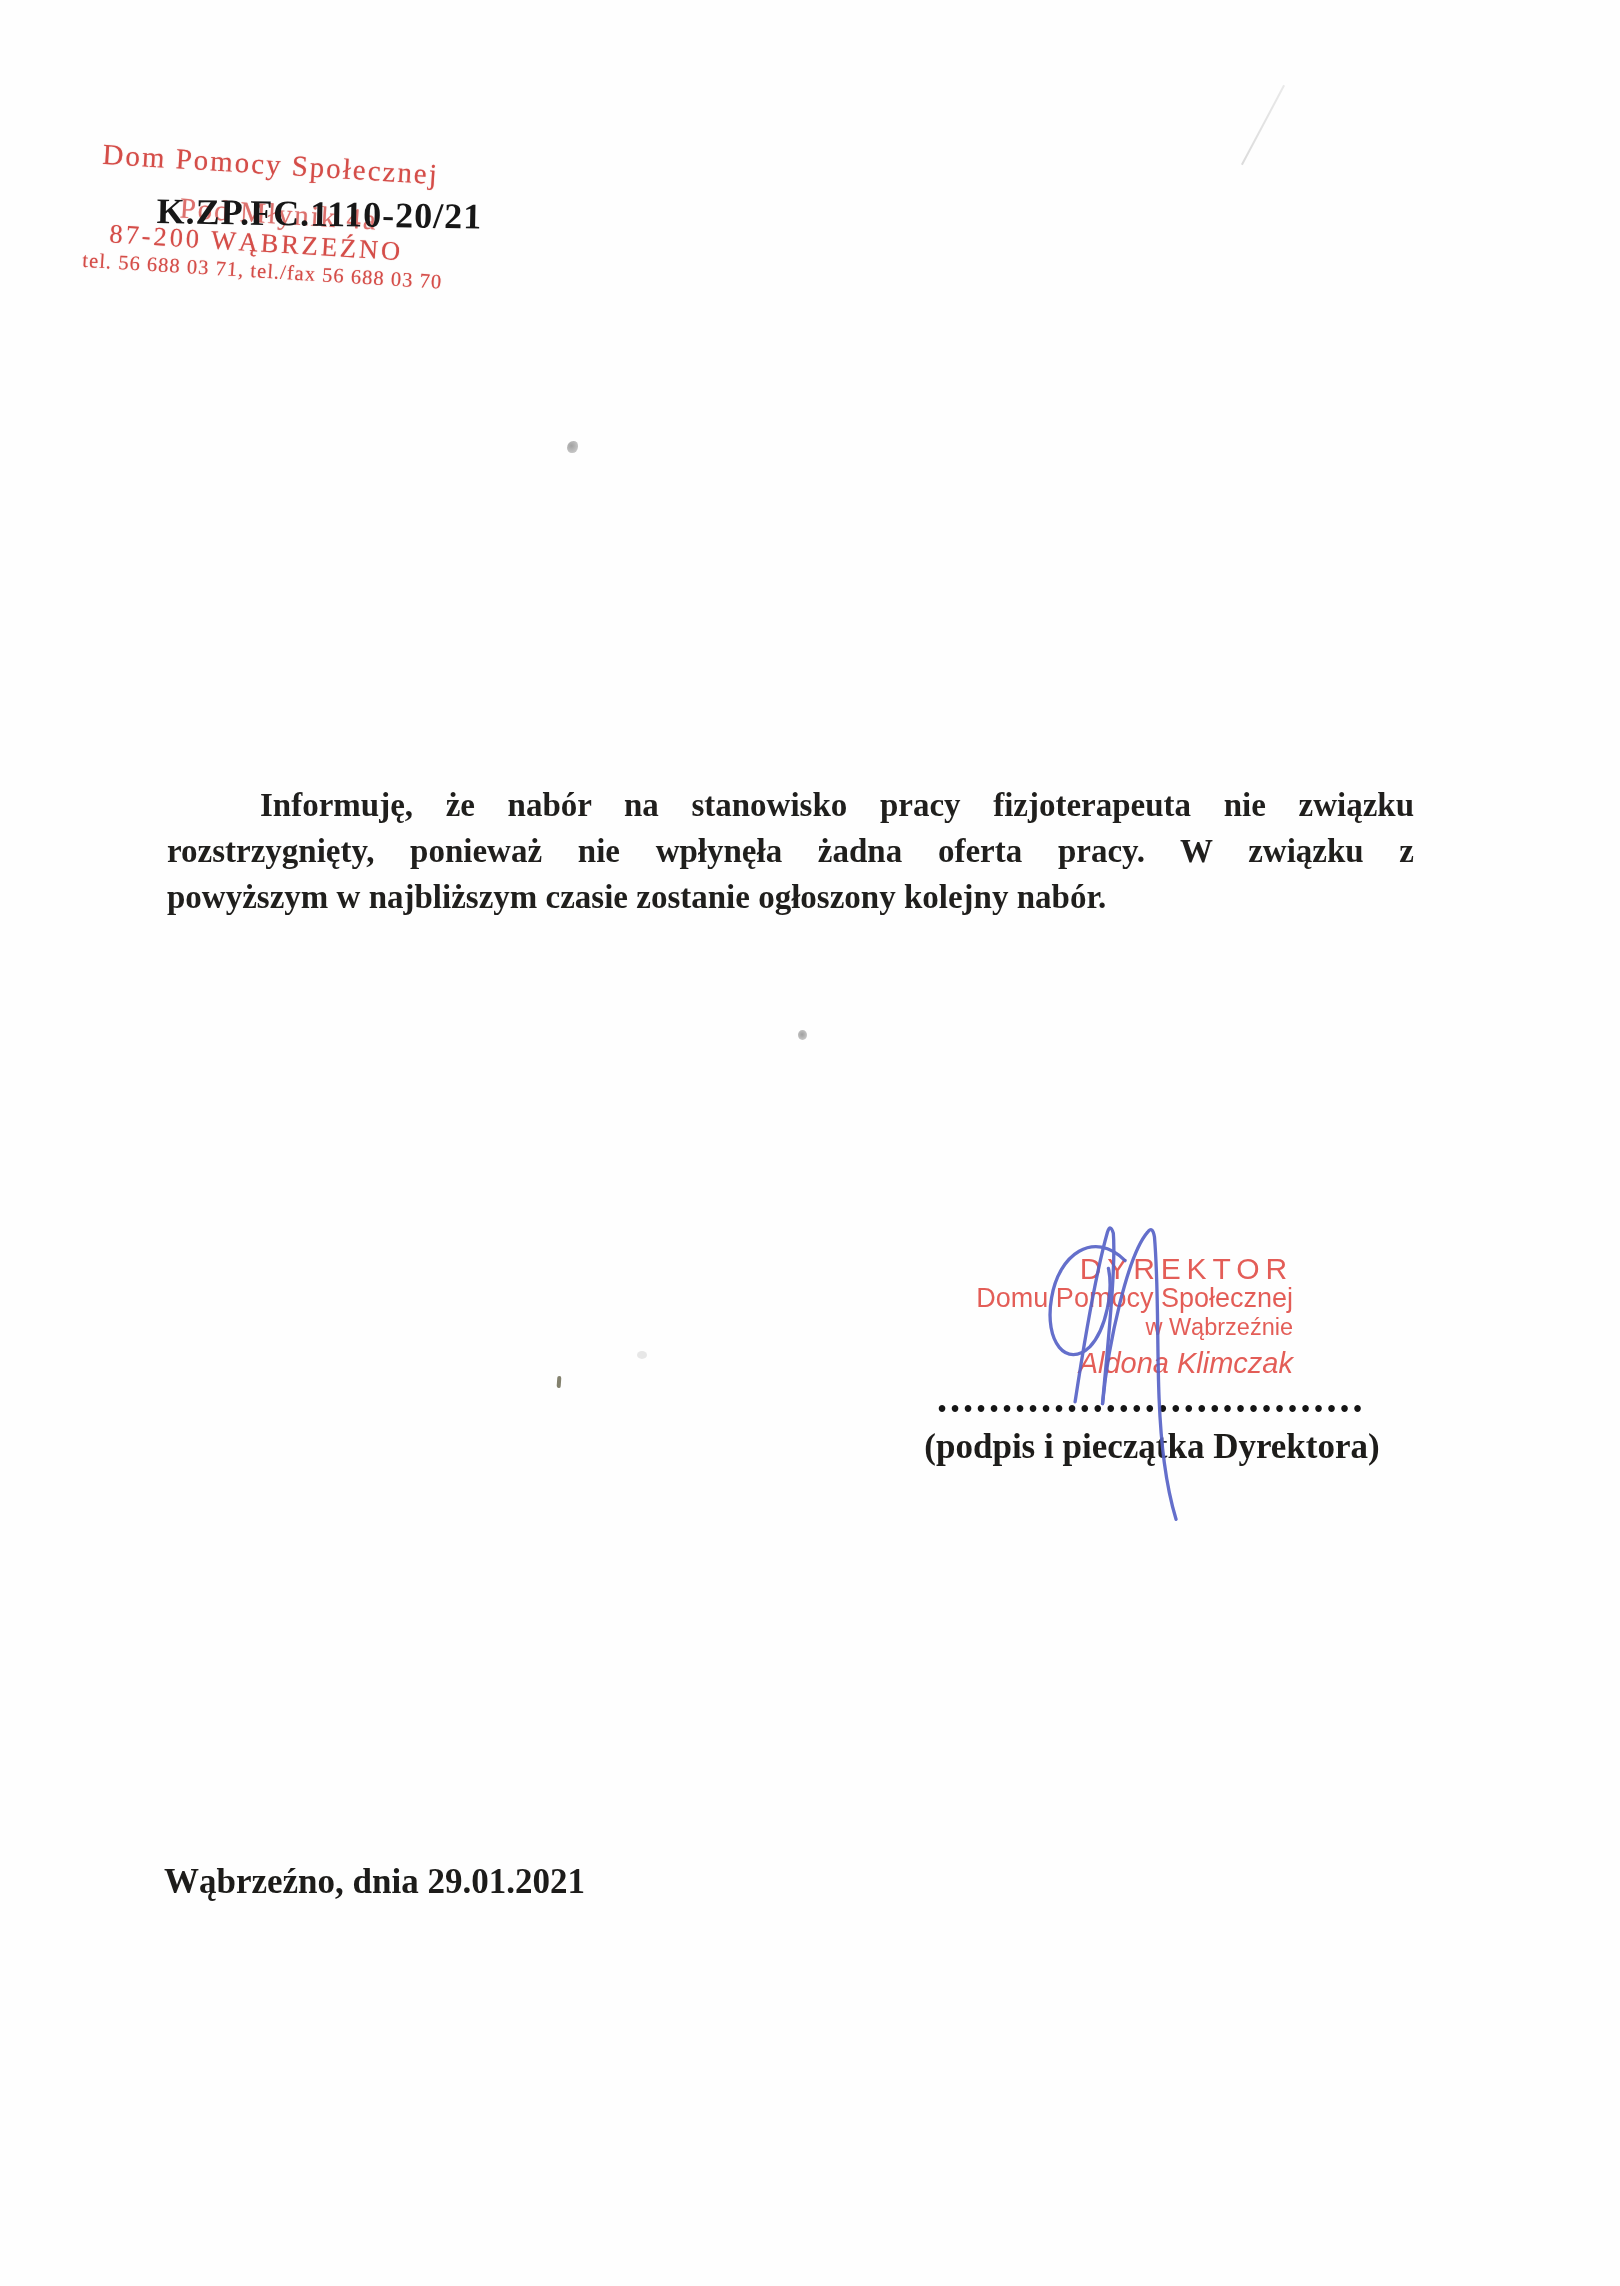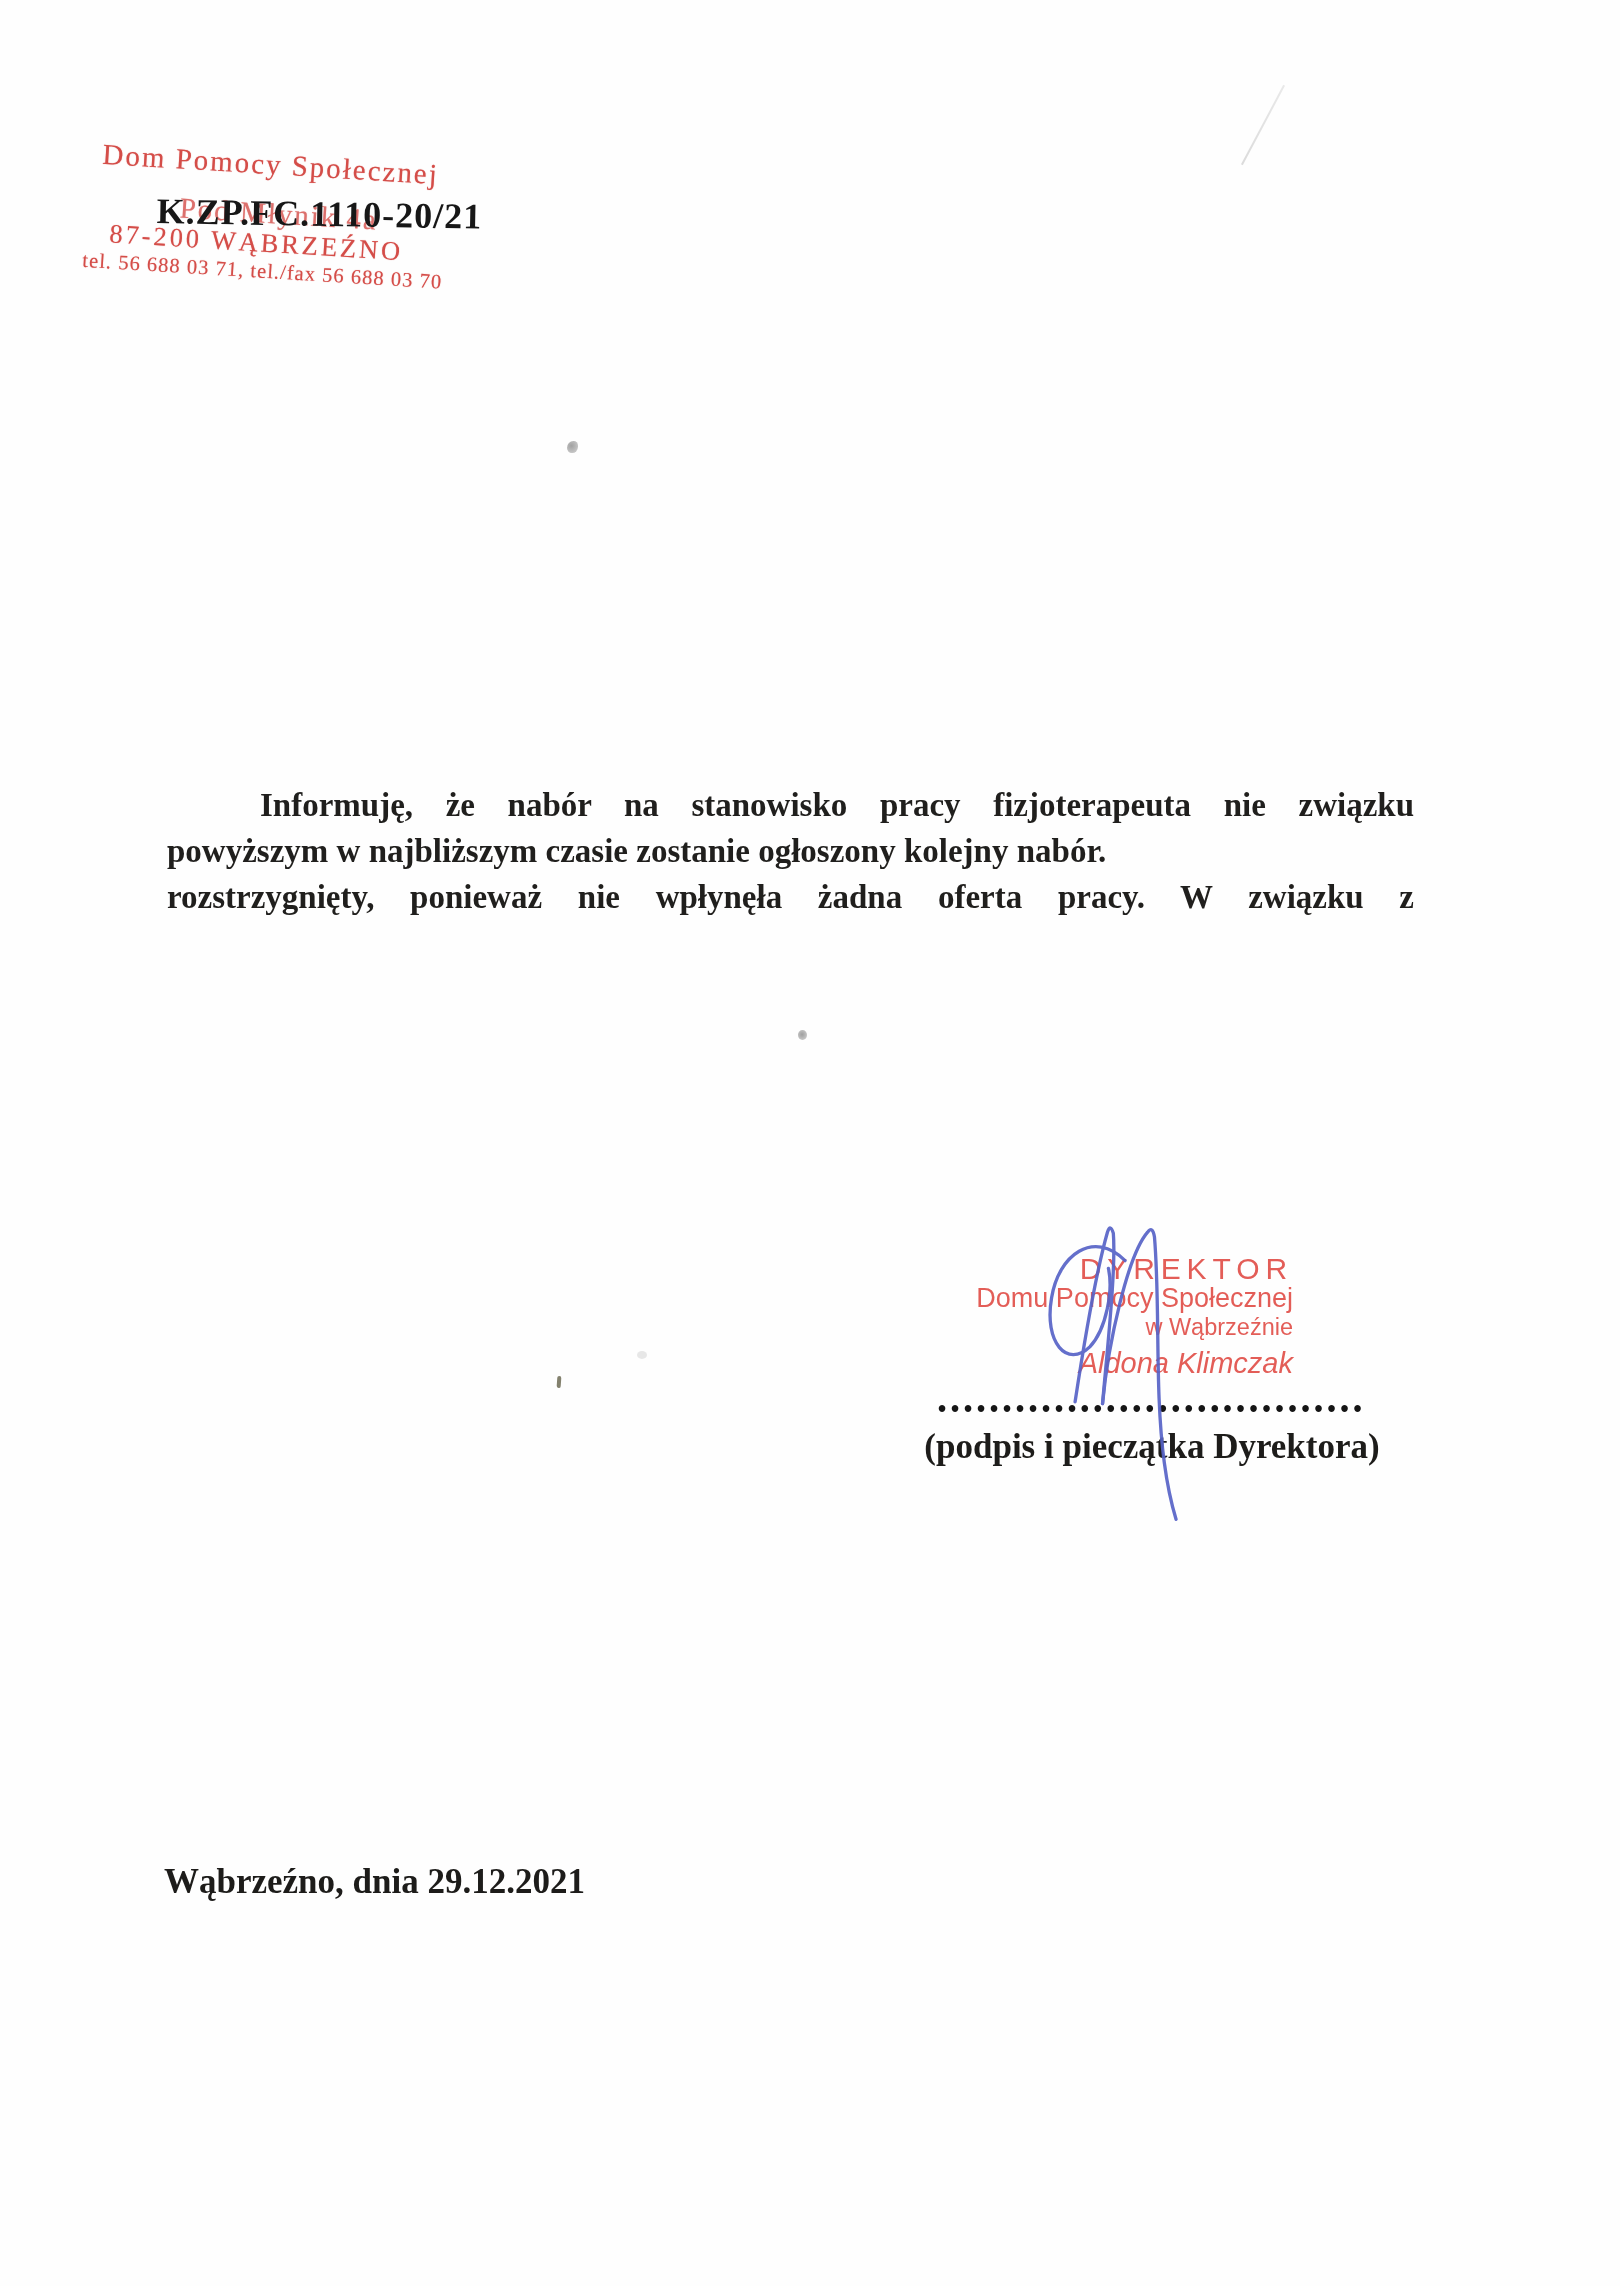"powyższym w najbliższym czasie zostanie" div.body-line { order: before "rozstrzygnięty, ponieważ nie wpłynęła" -> after "rozstrzygnięty, ponieważ nie wpłynęła" }
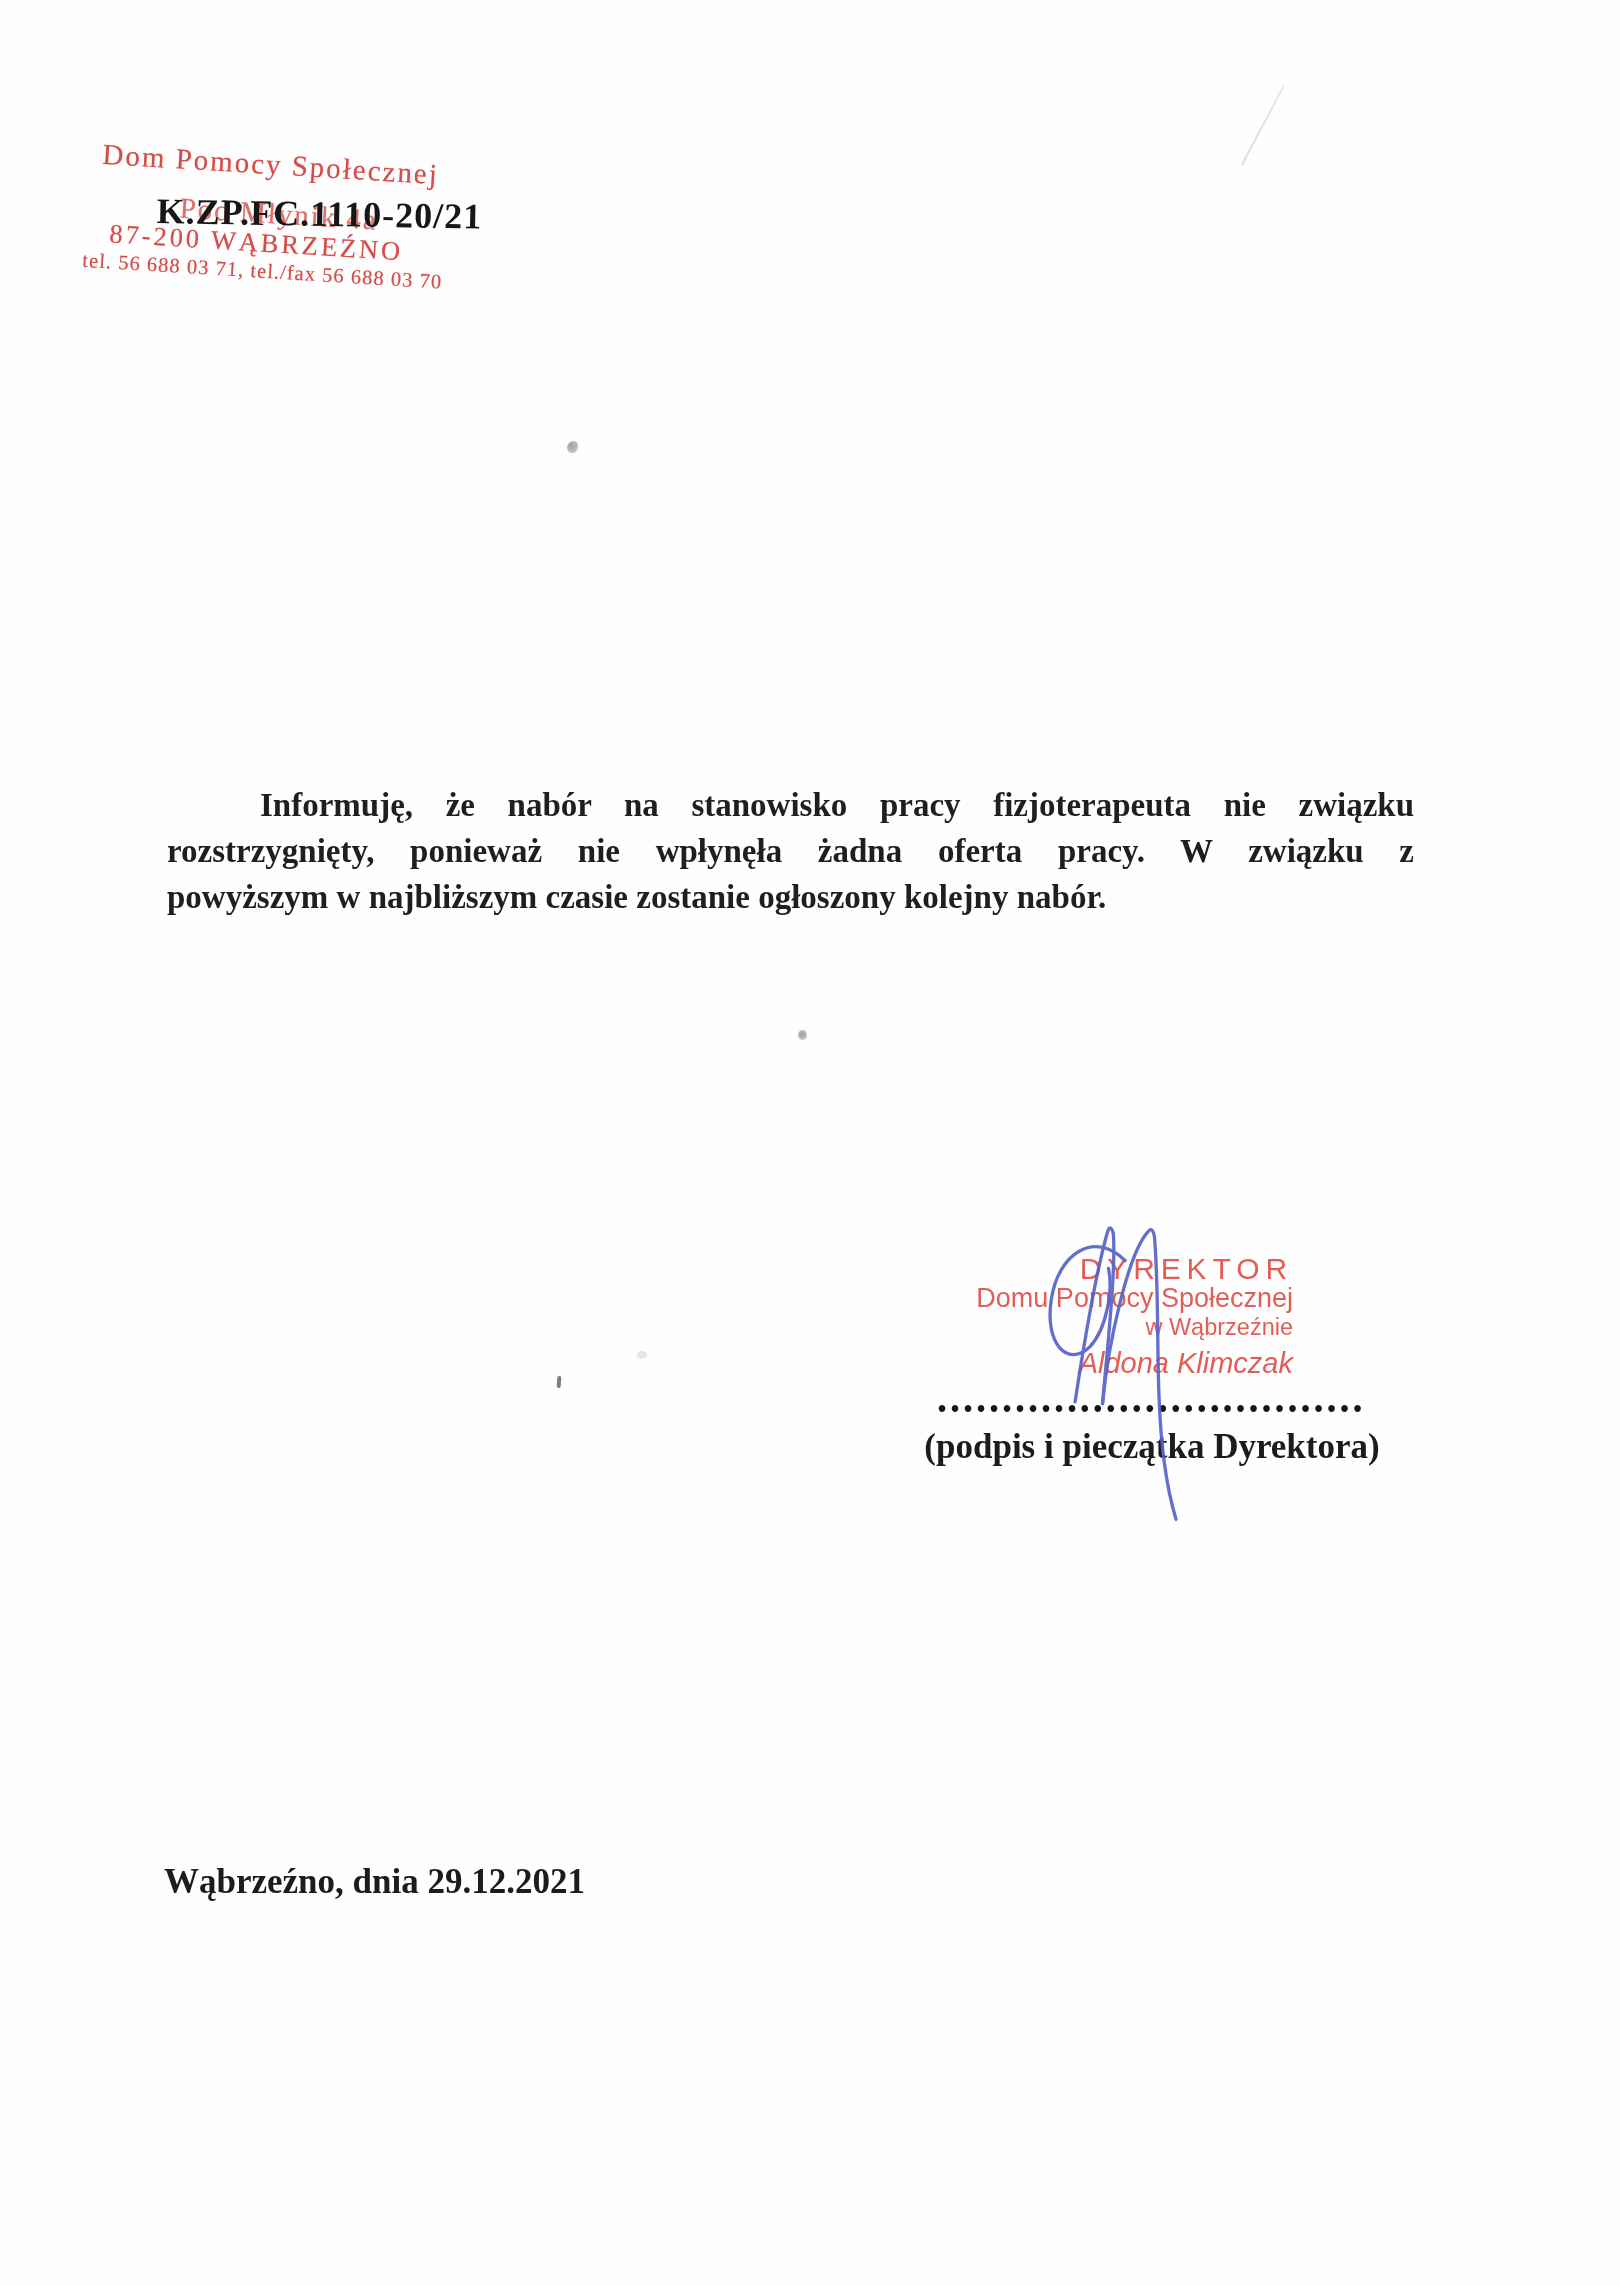"Wąbrzeźno, dnia 29.12.2021" div.abs { text: 29.12.2021 -> 29.01.2021 }
